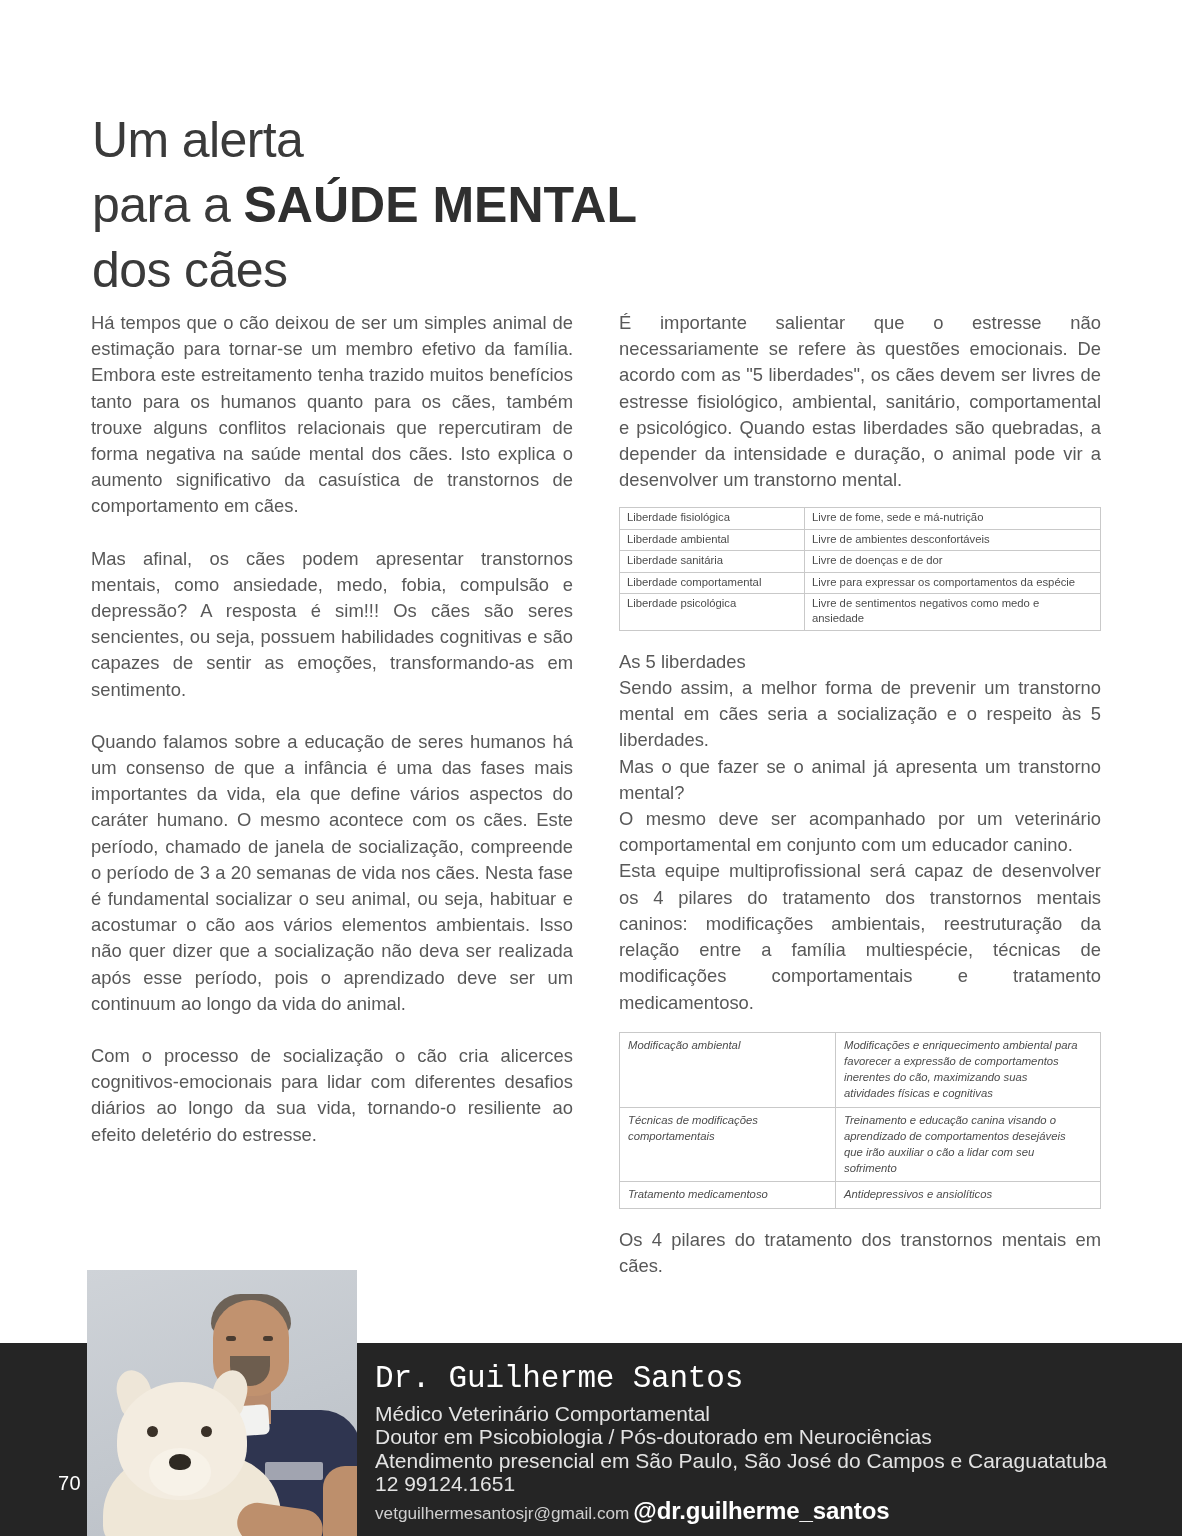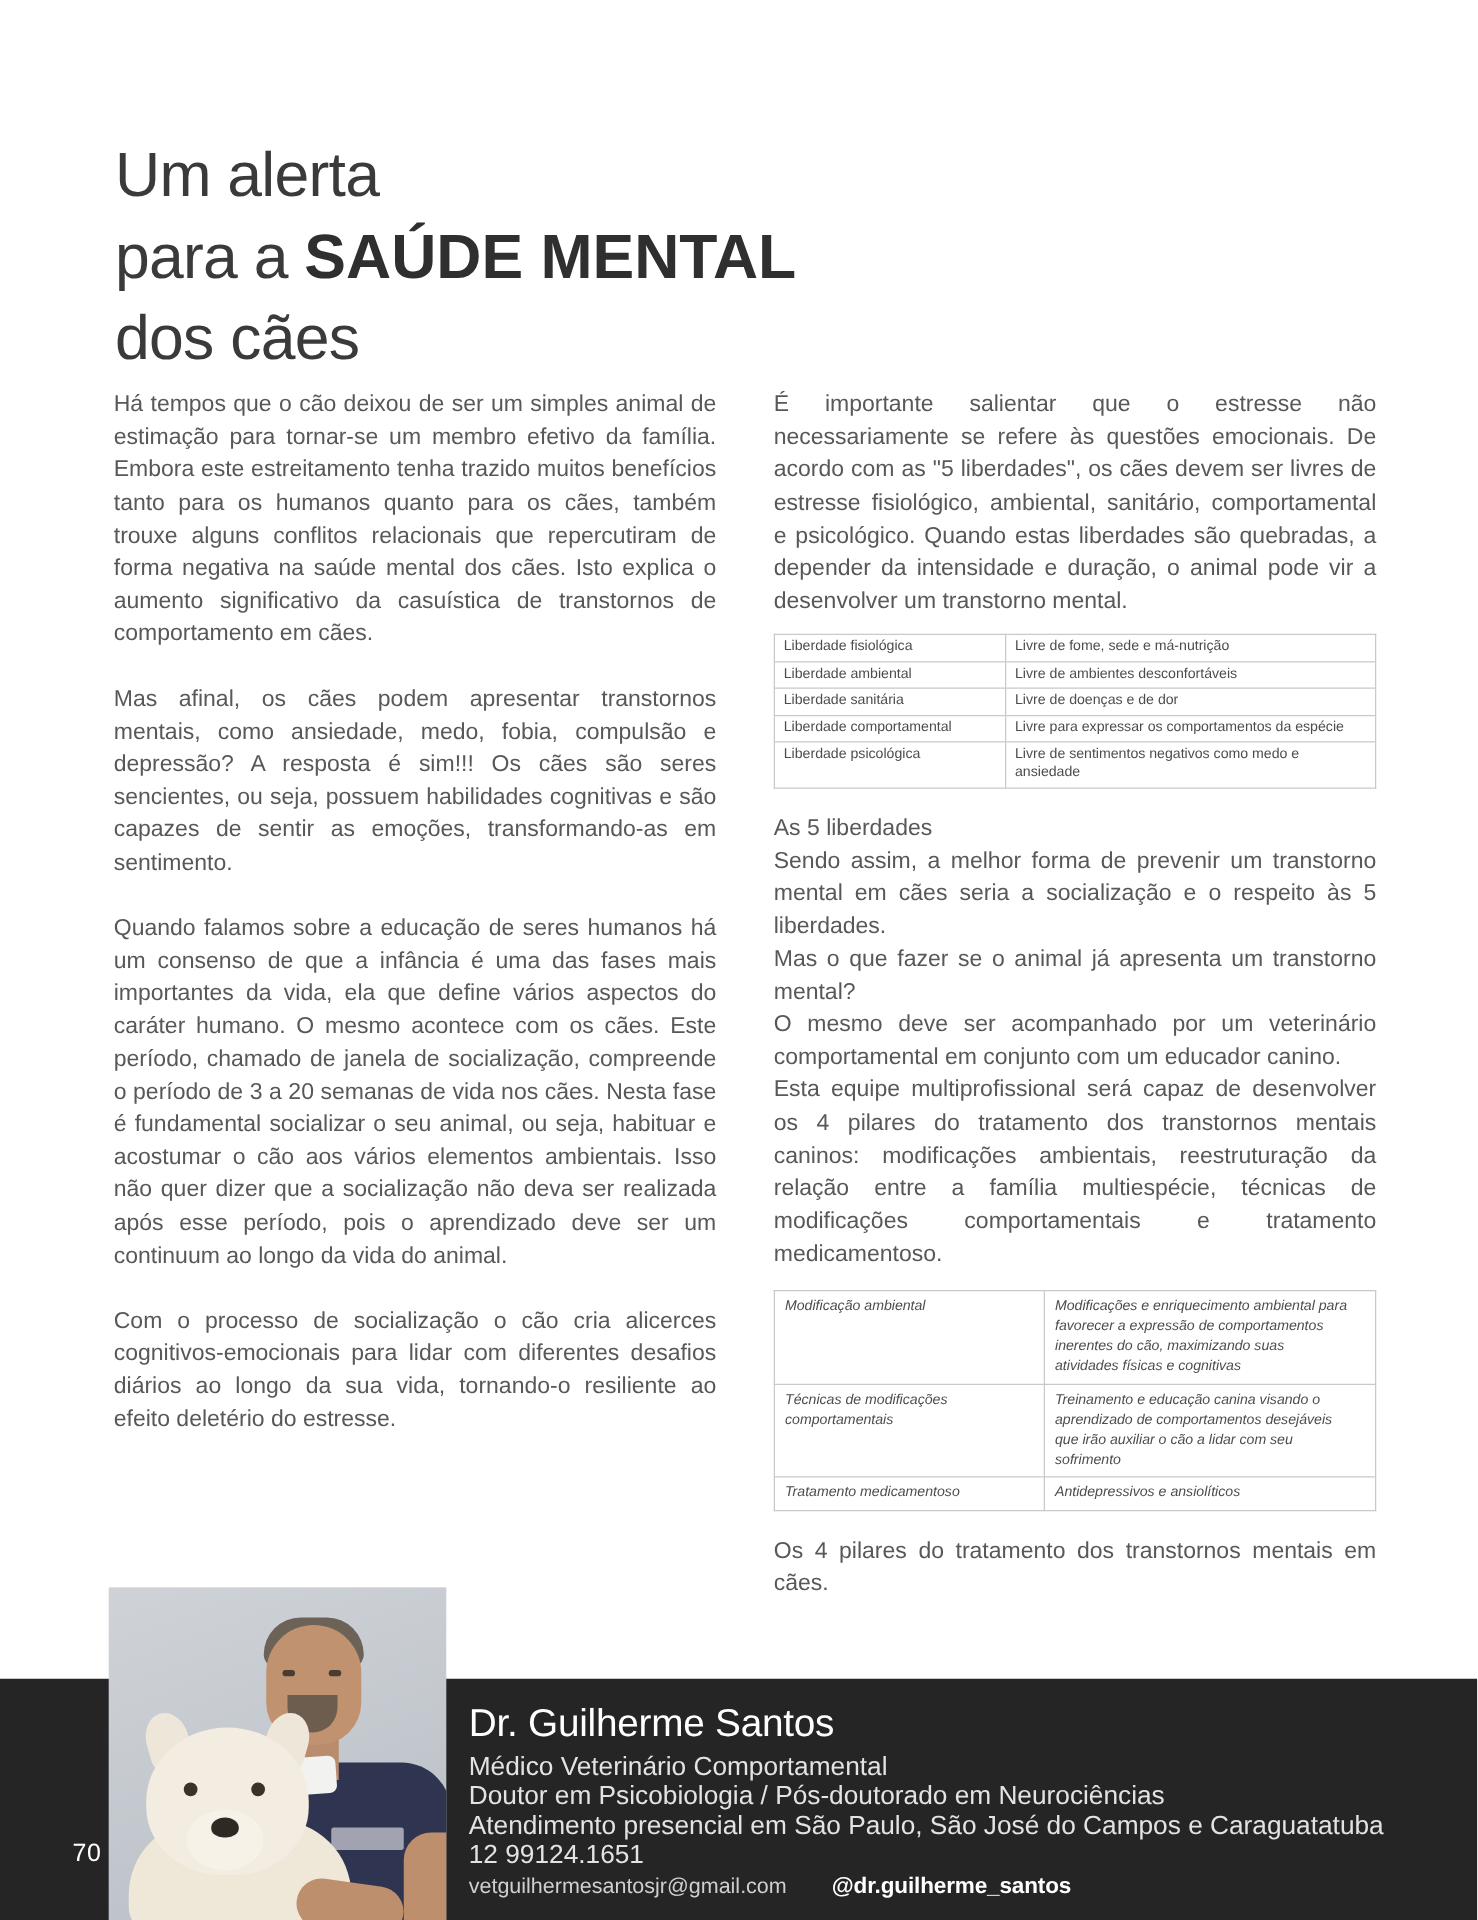"Dr. Guilherme Santos" .author-name { font-family: none -> Liberation Mono, monospace }
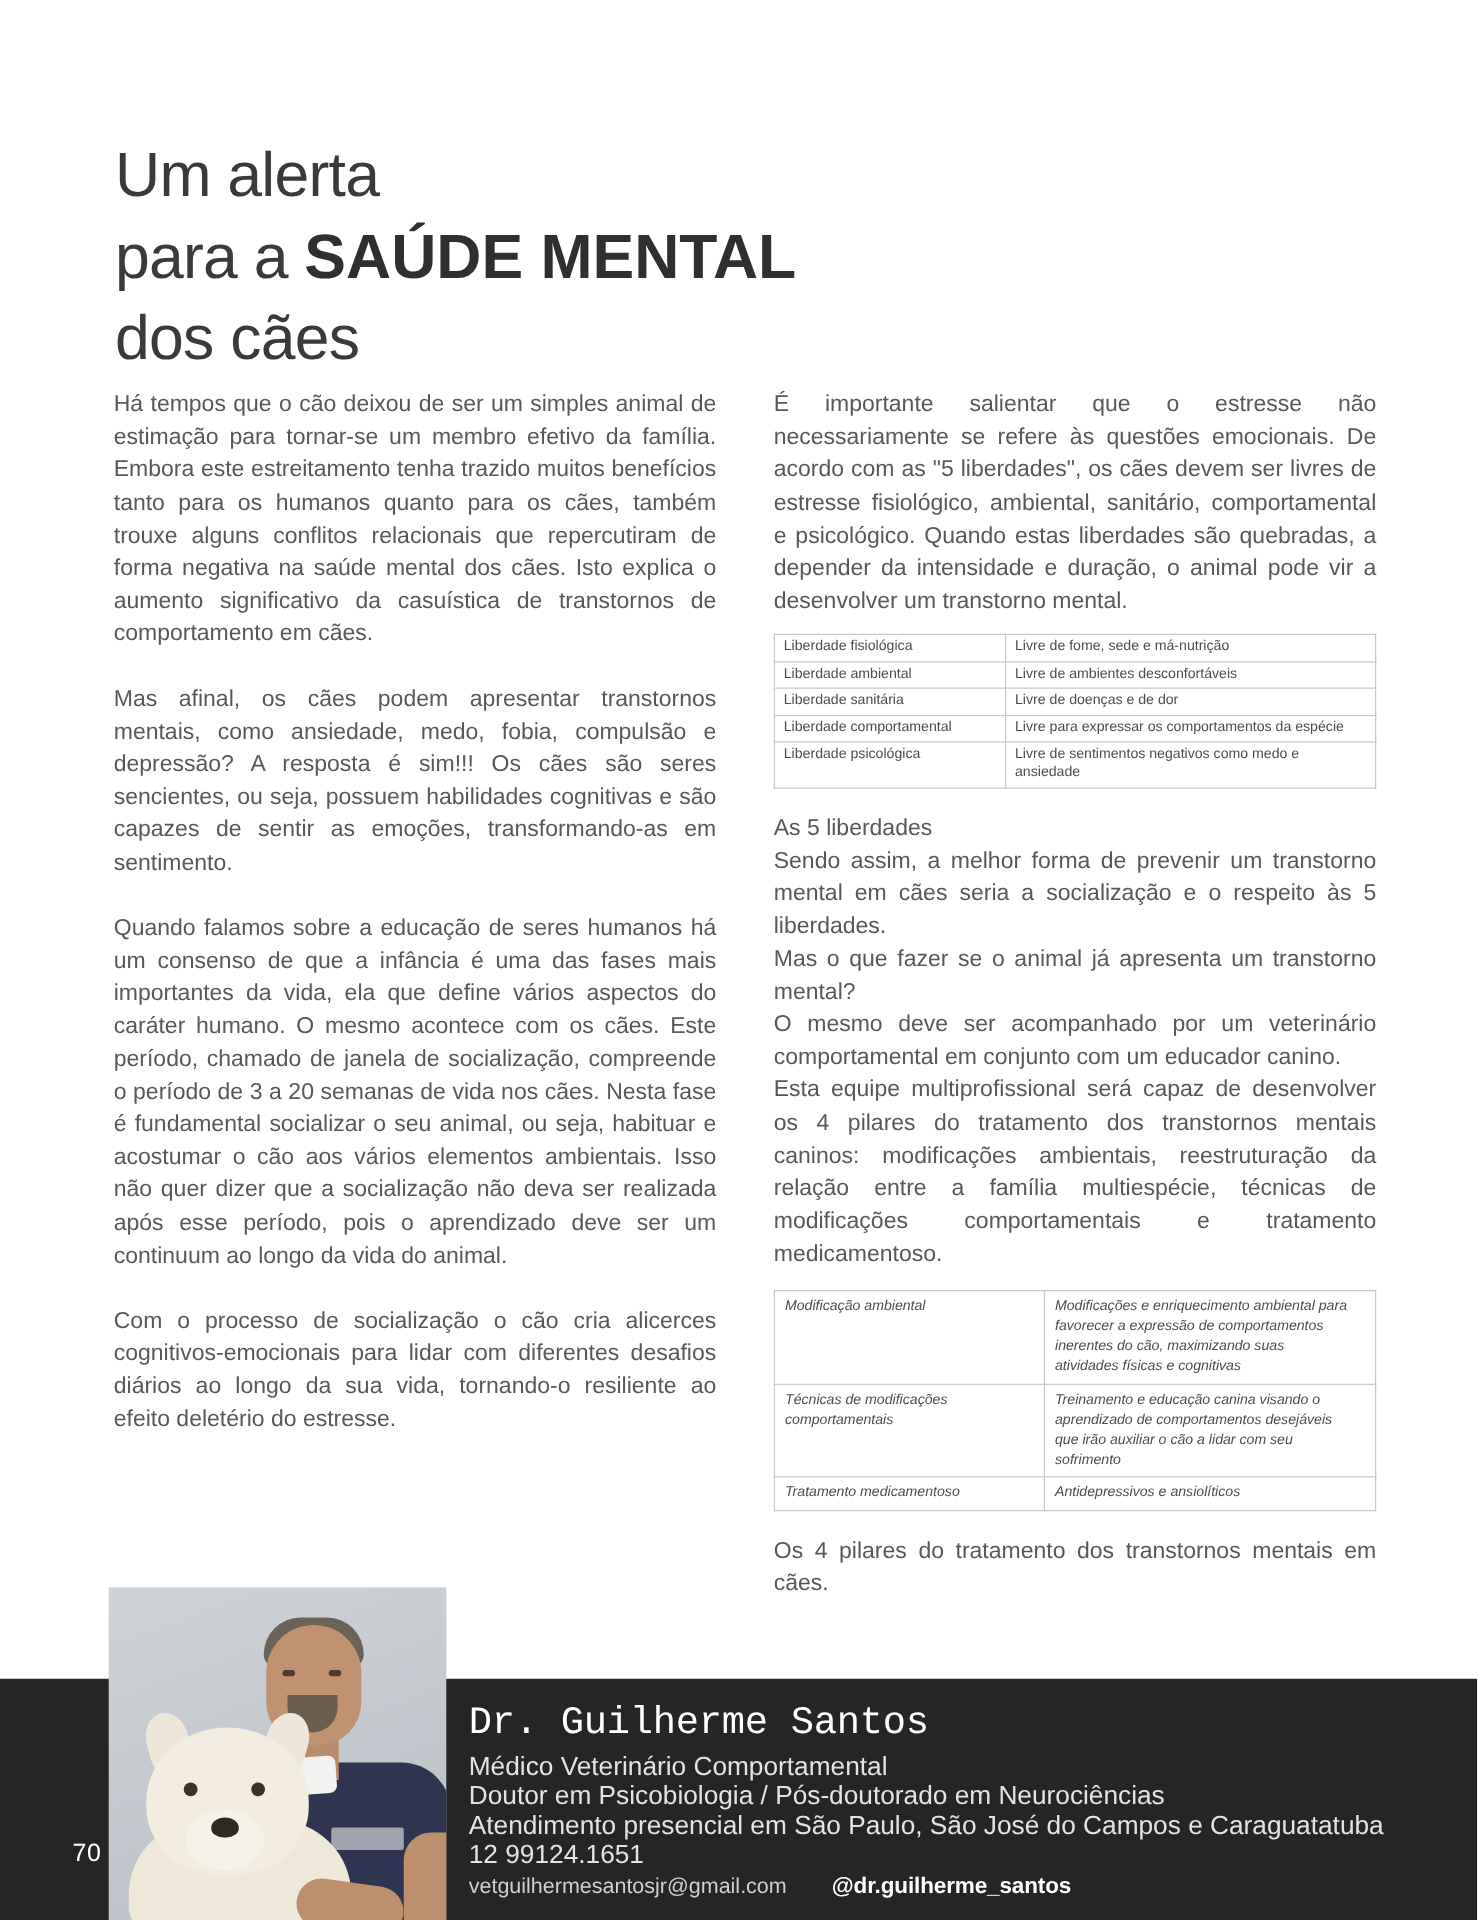"vetguilhermesantosjr@gmail.com" .contact-row { gap: 36px -> 4px }
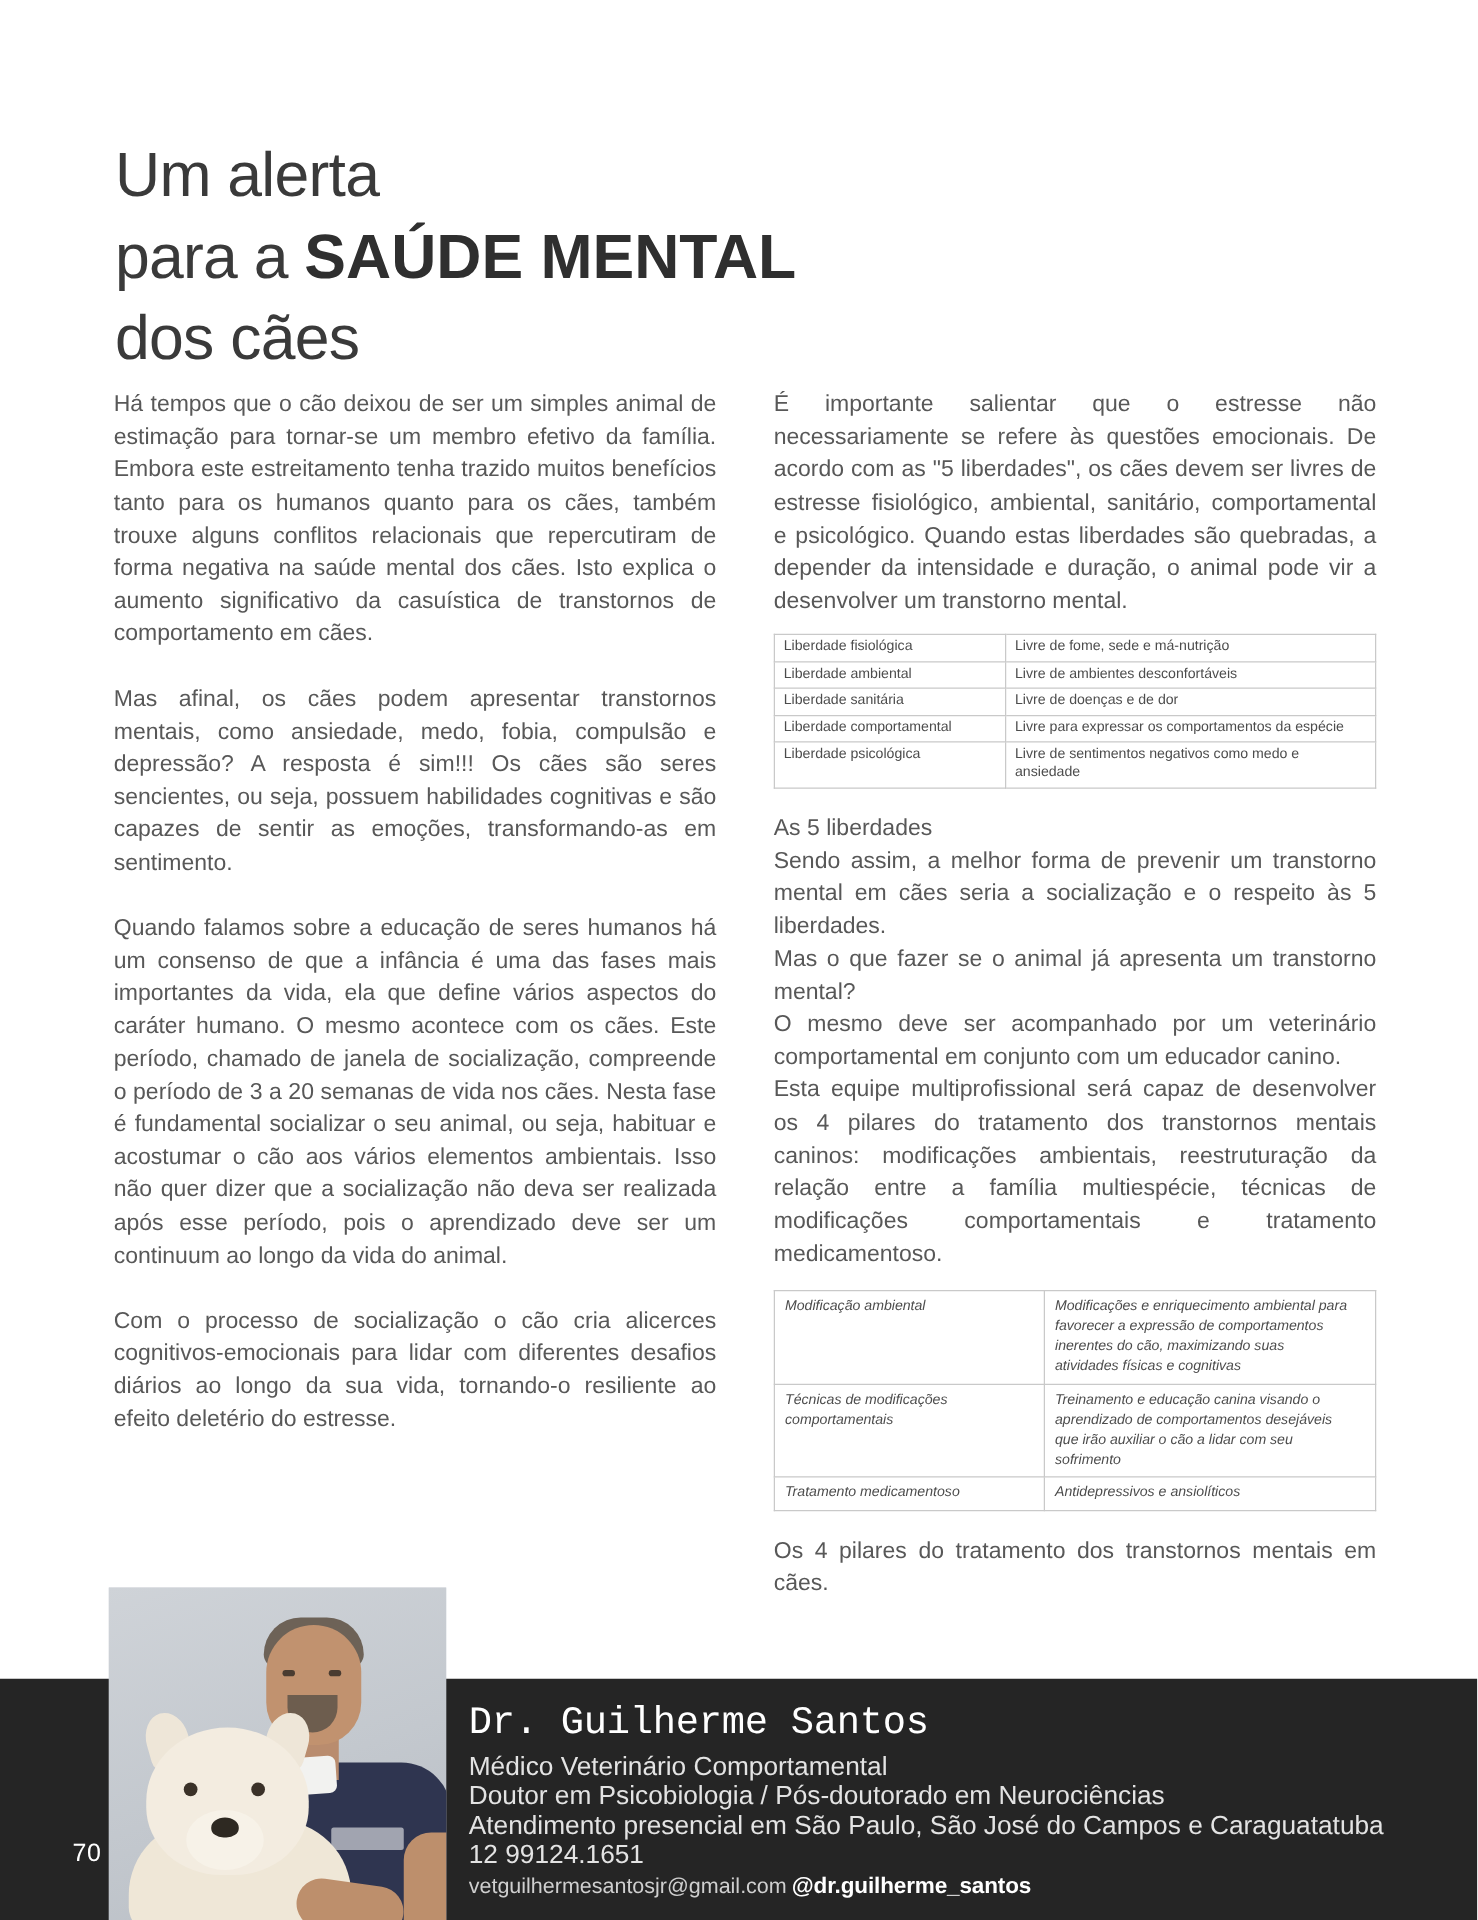"@dr.guilherme_santos" .handle { font-size: 18px -> 24px }
